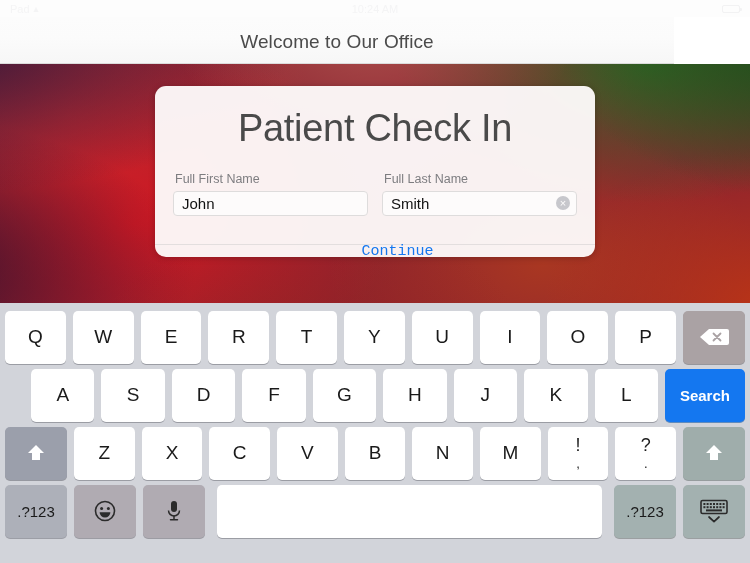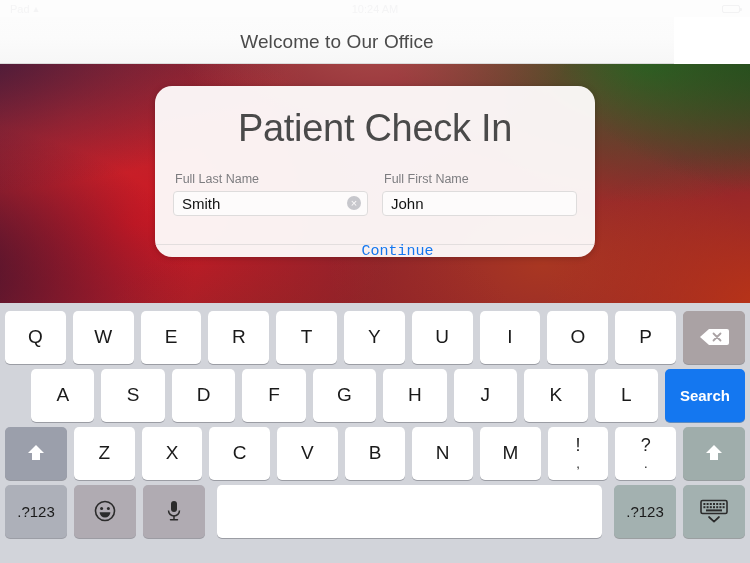"Patient Check In" .card { border-radius: 17px -> 11px }
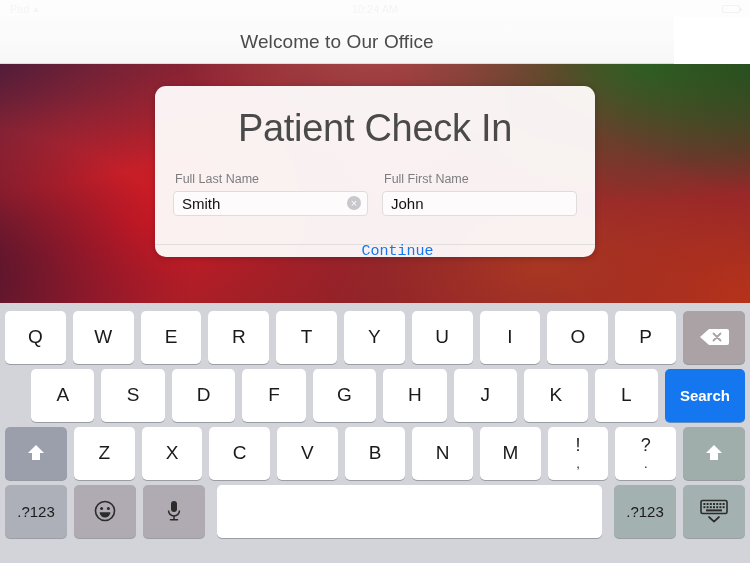"Full Last Name" div.field { order: before "Full First Name" -> after "Full First Name" }
